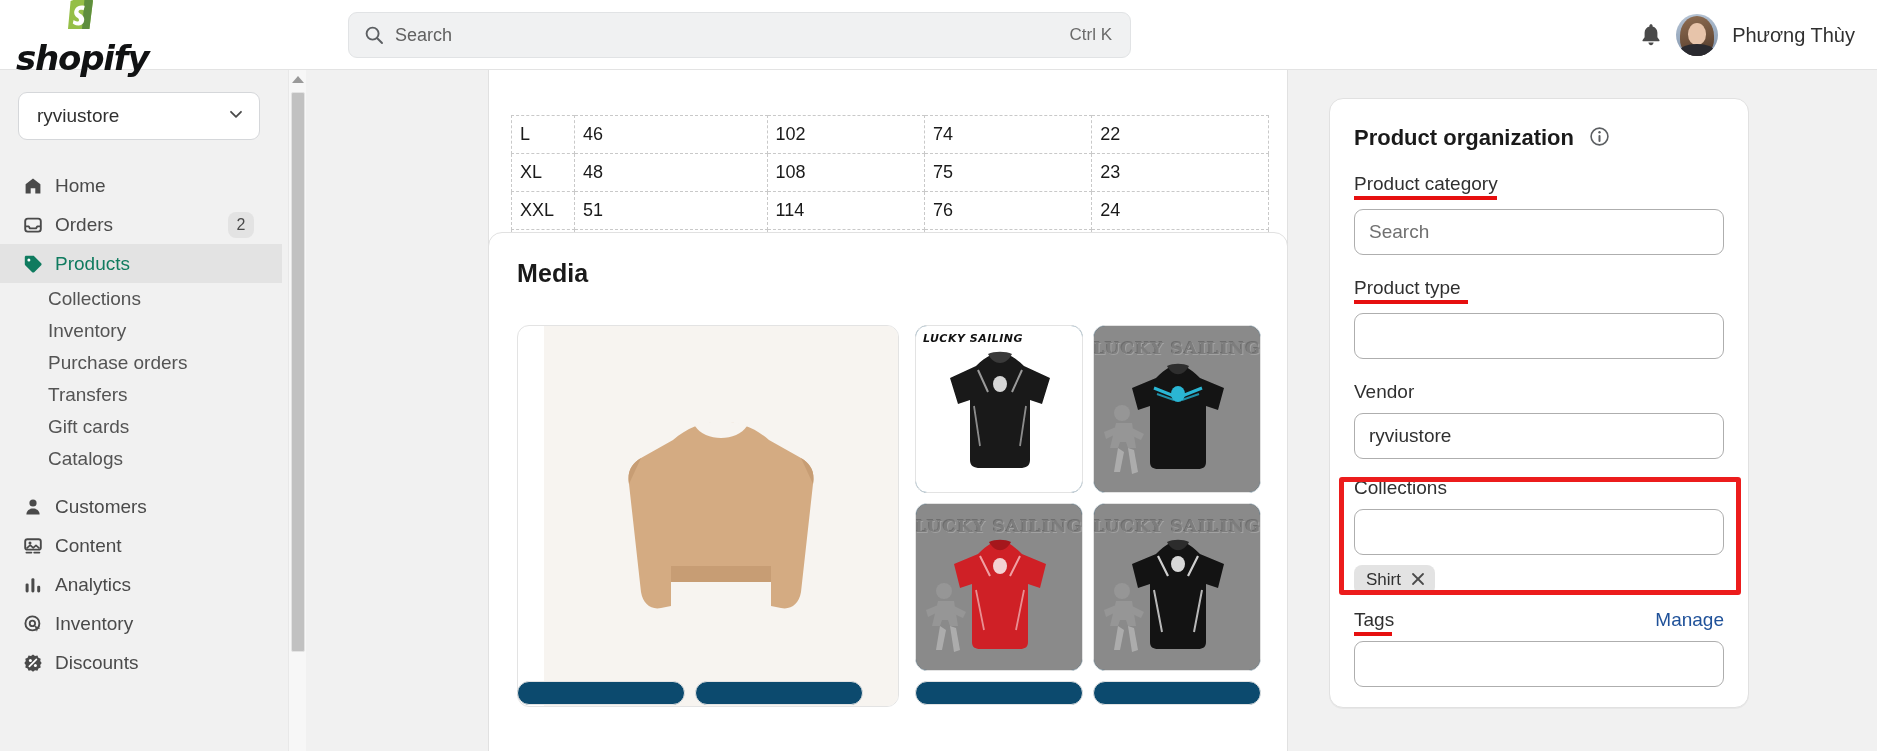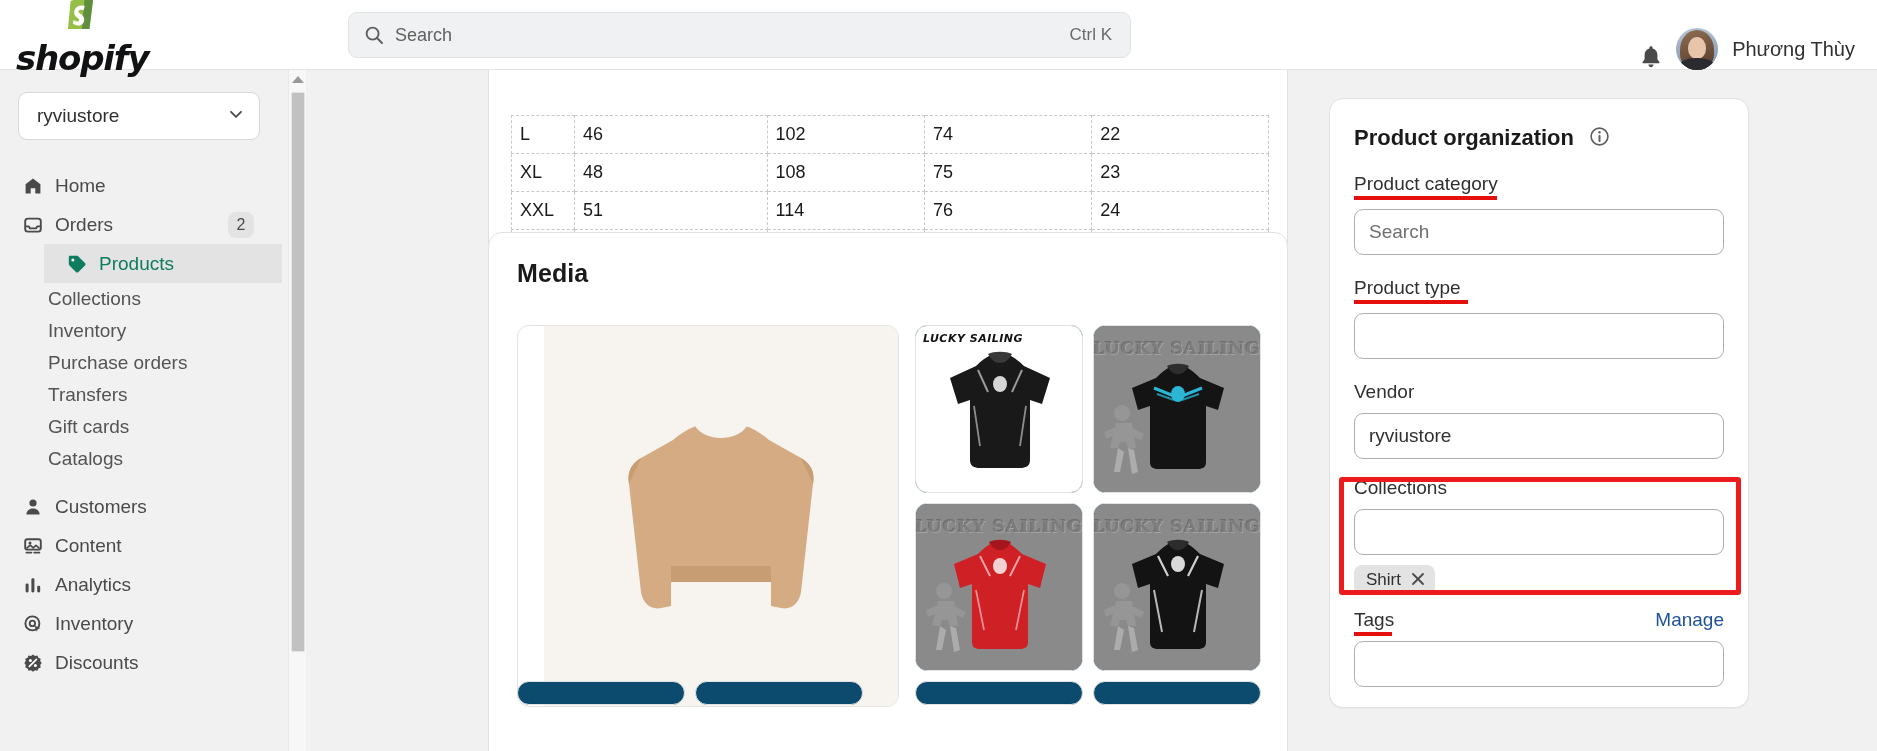"Phương Thùy" .topright { align-items: flex-end -> center }
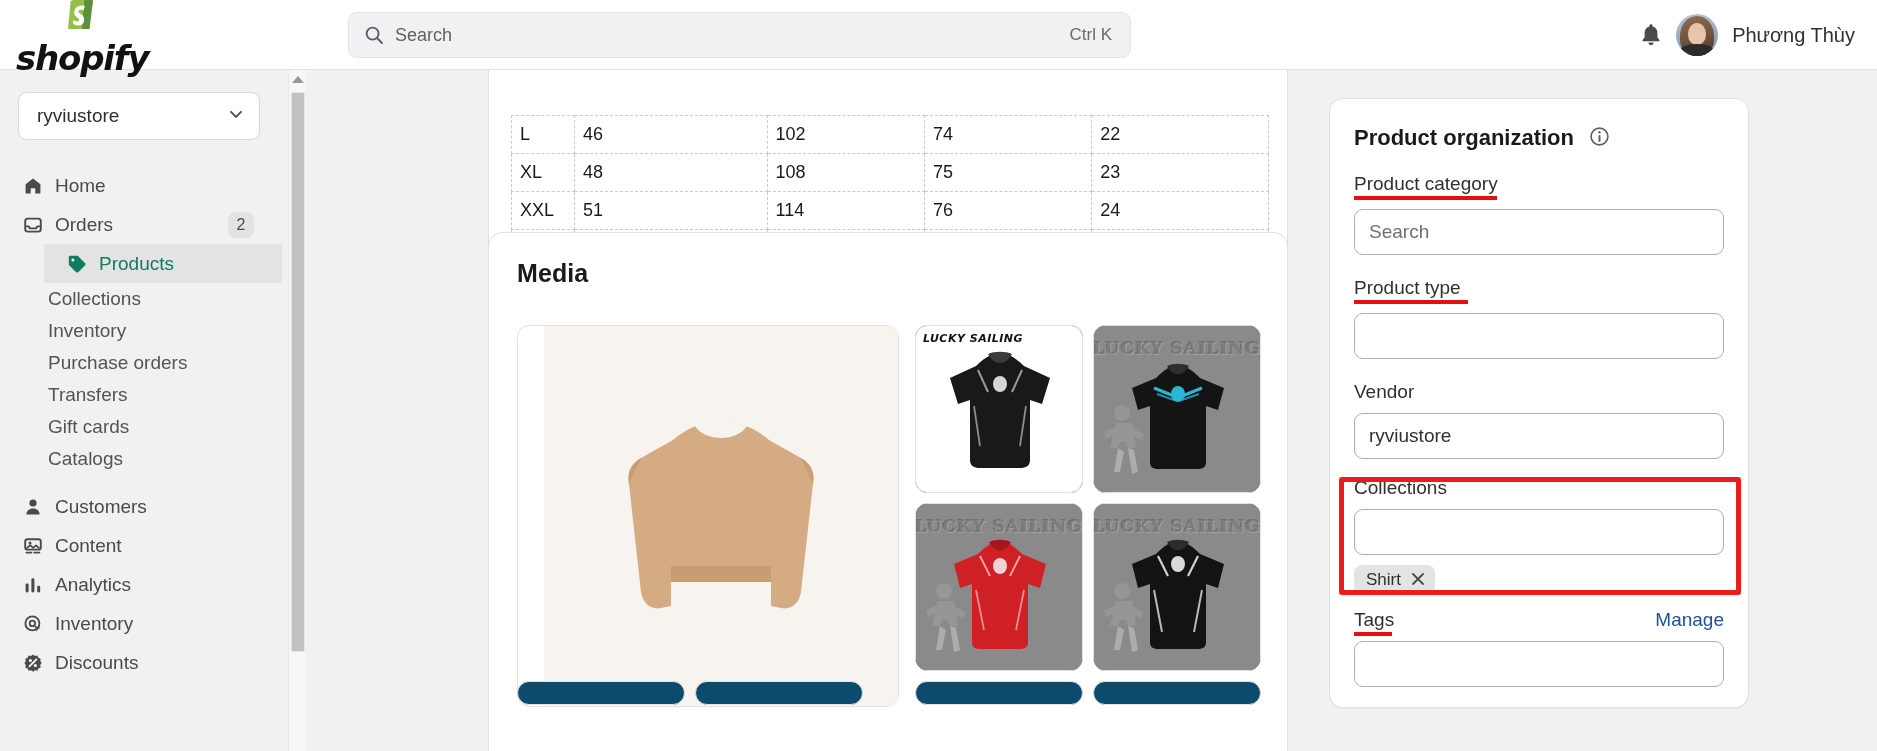"Products" .navitem.active { margin-left: 44px -> none }
